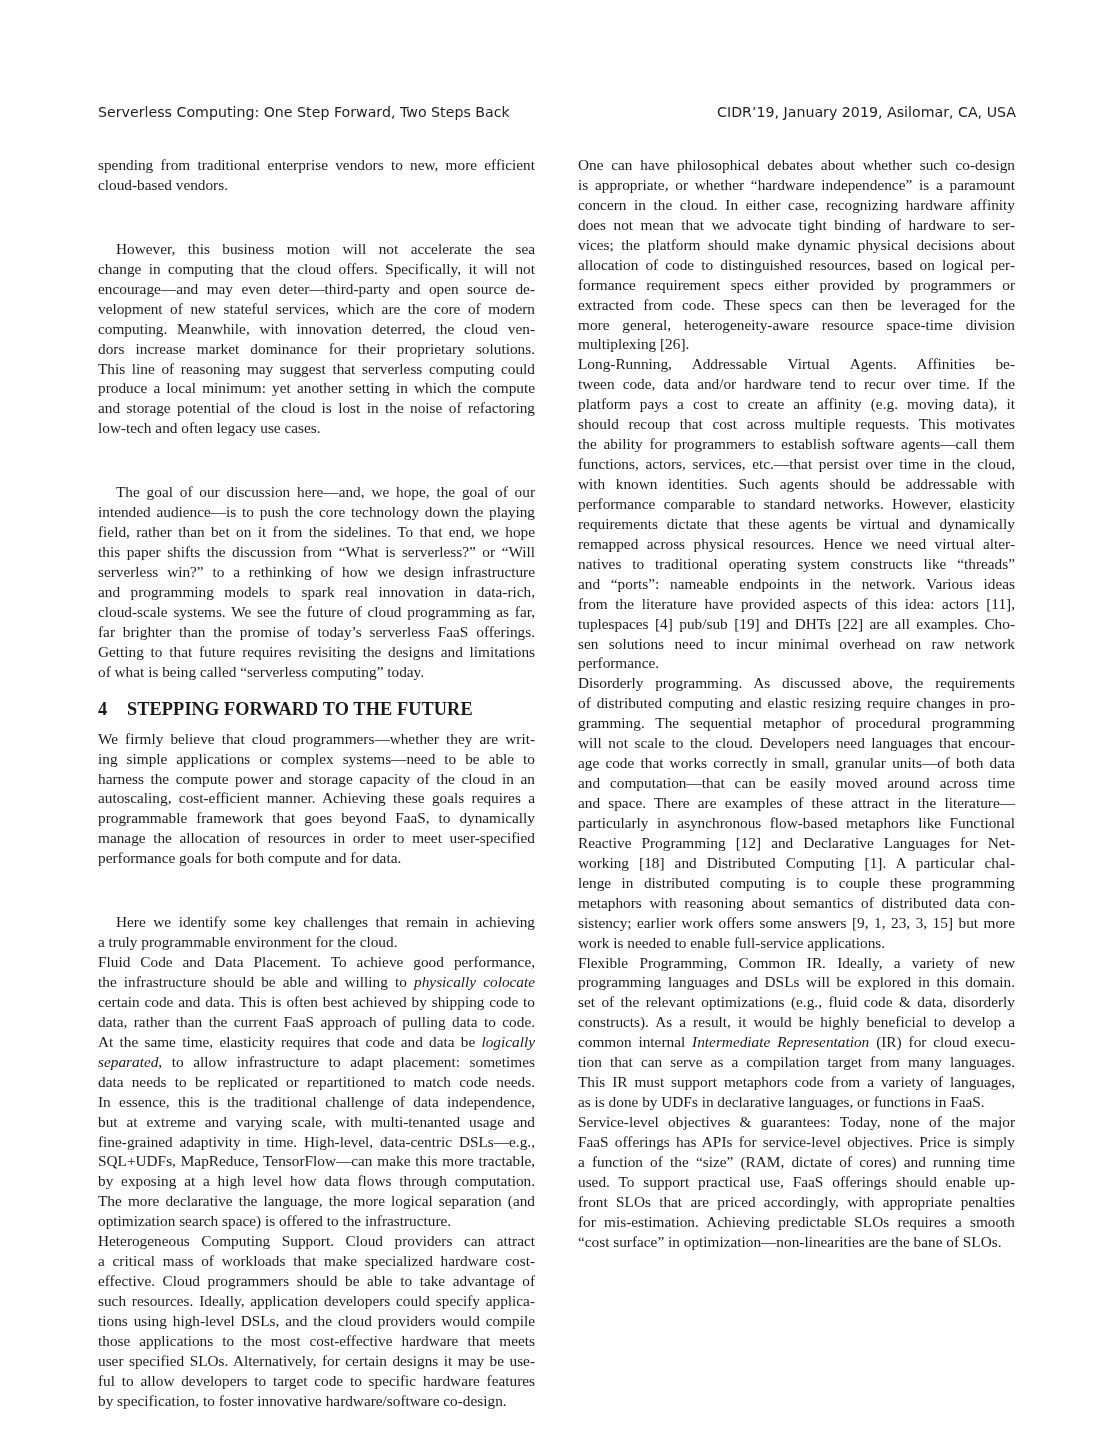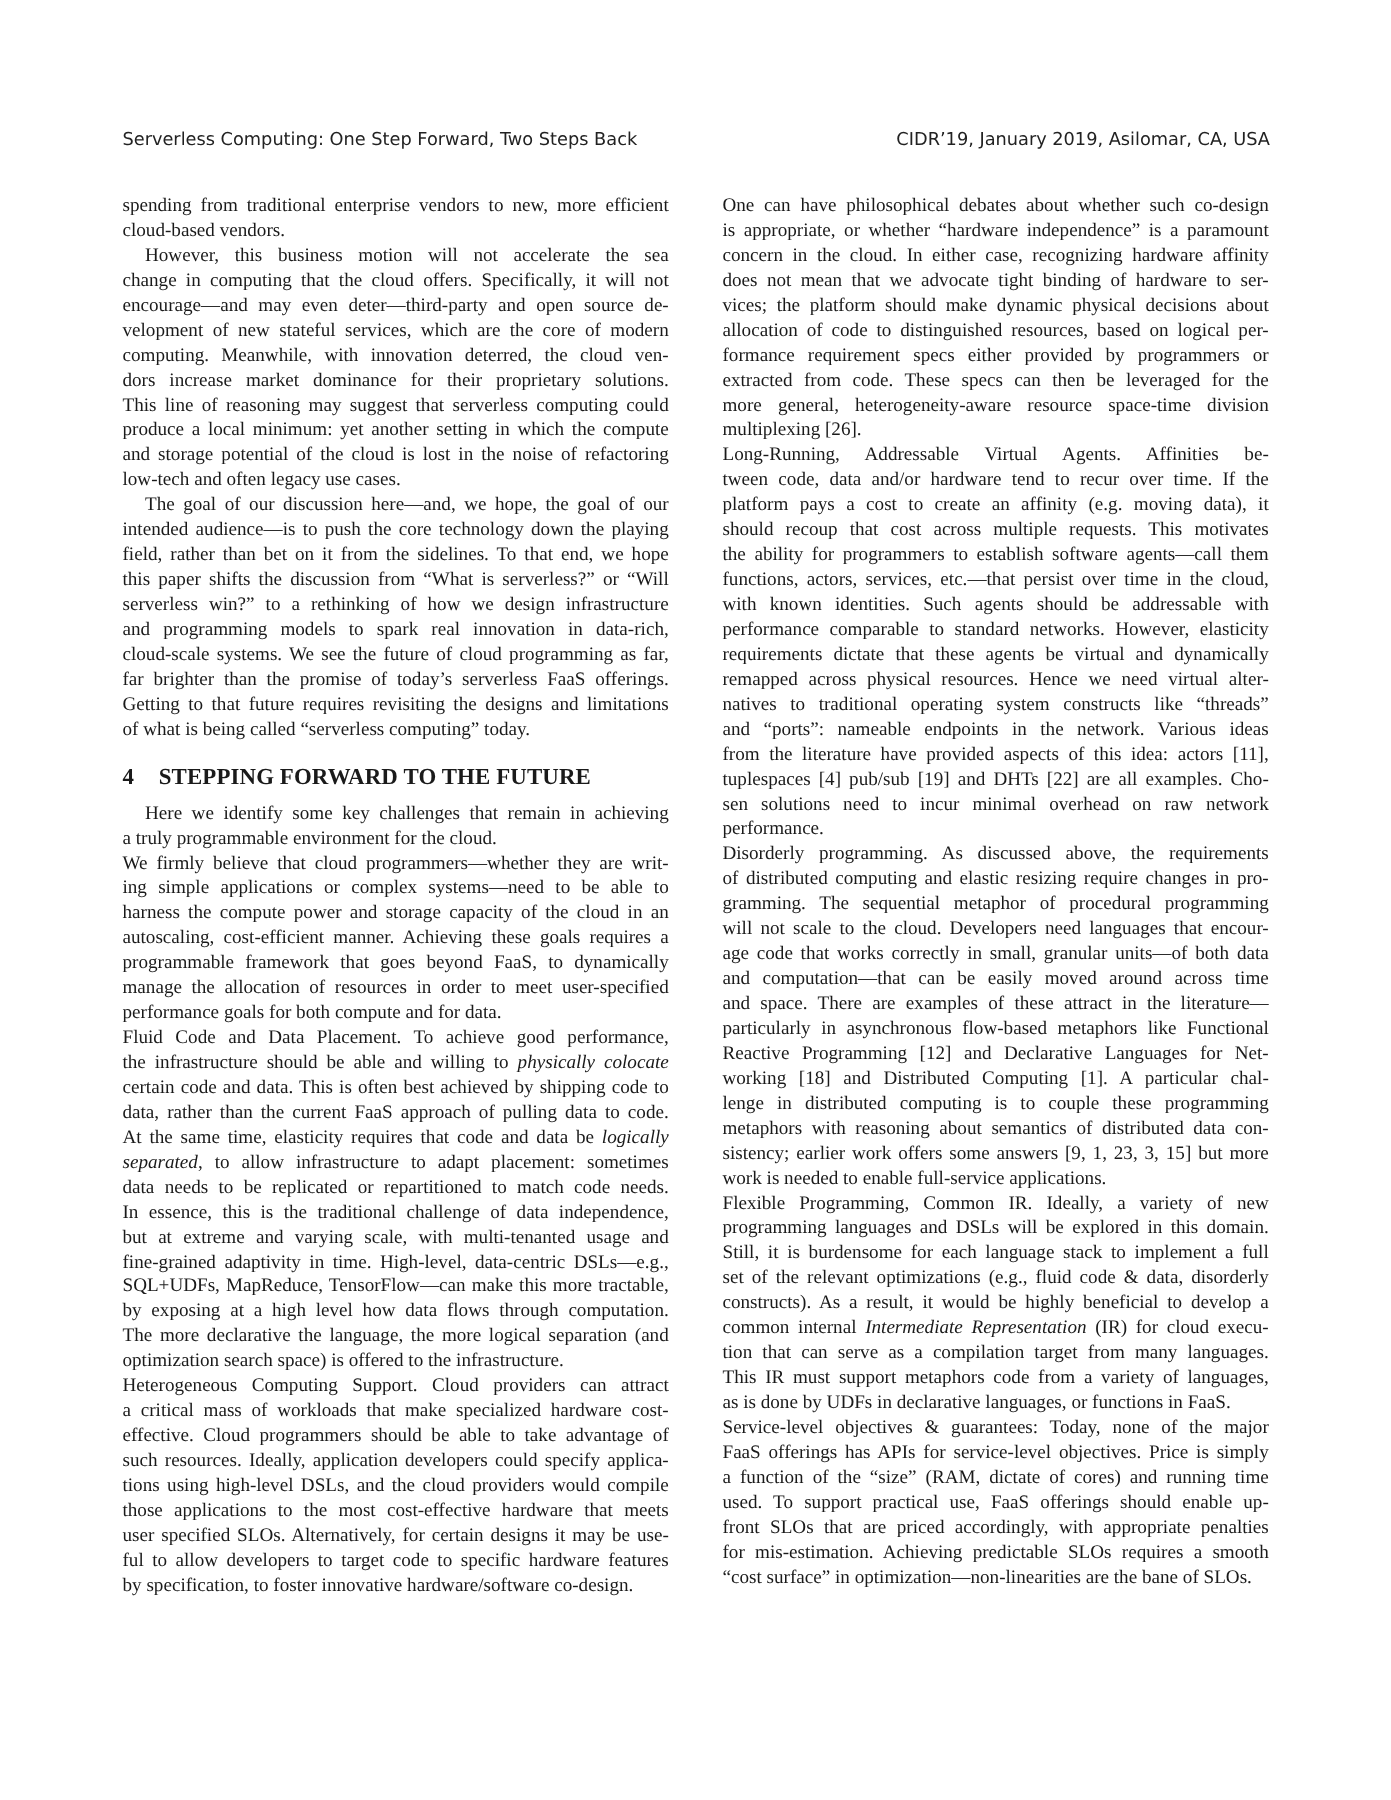"However, this business motion will" .line.indent { margin-top: none -> 44px }
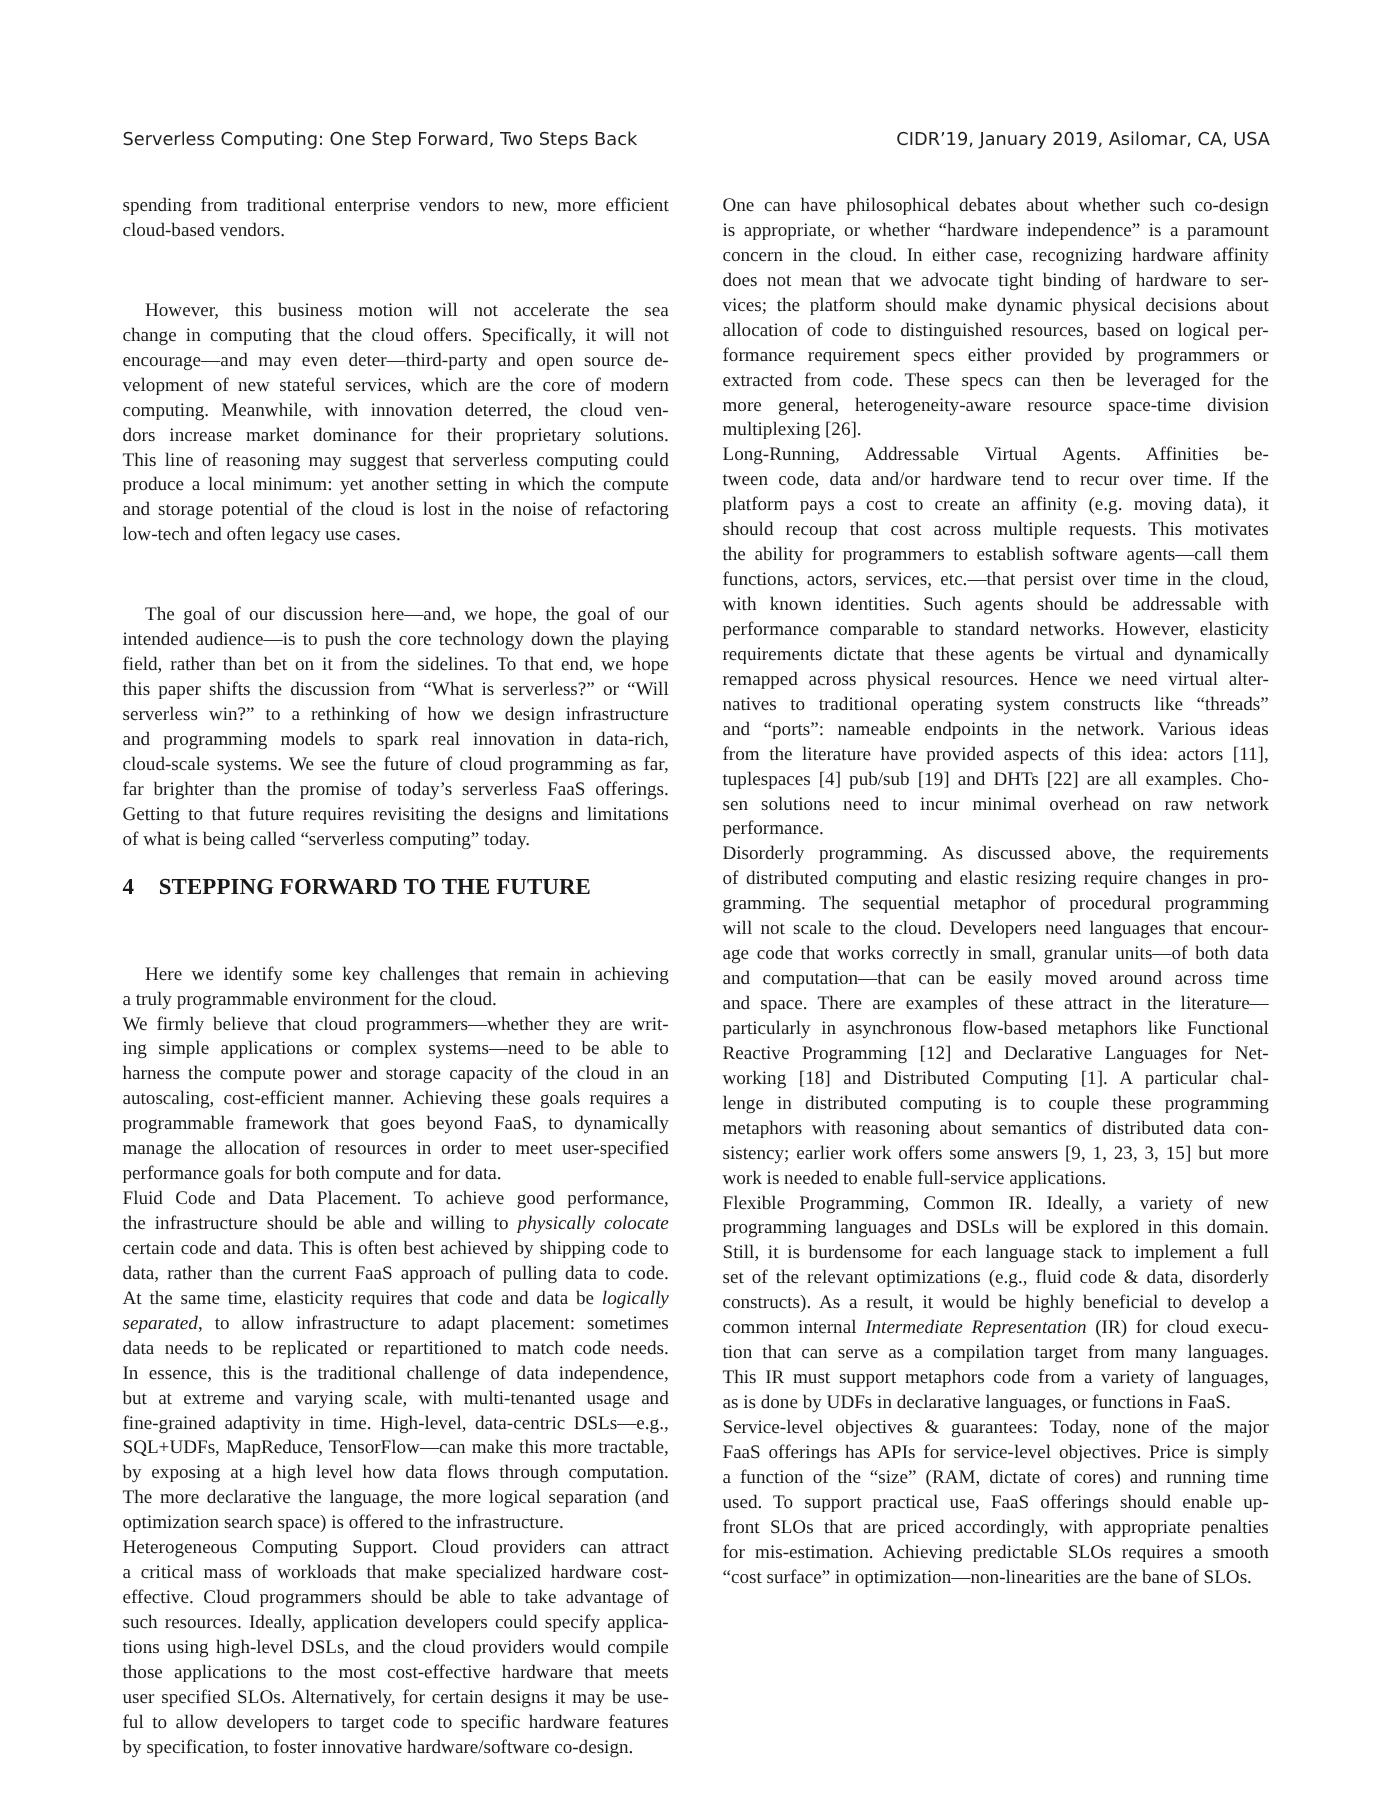"Here we identify some key" div { order: before "We firmly believe that cloud" -> after "We firmly believe that cloud" }
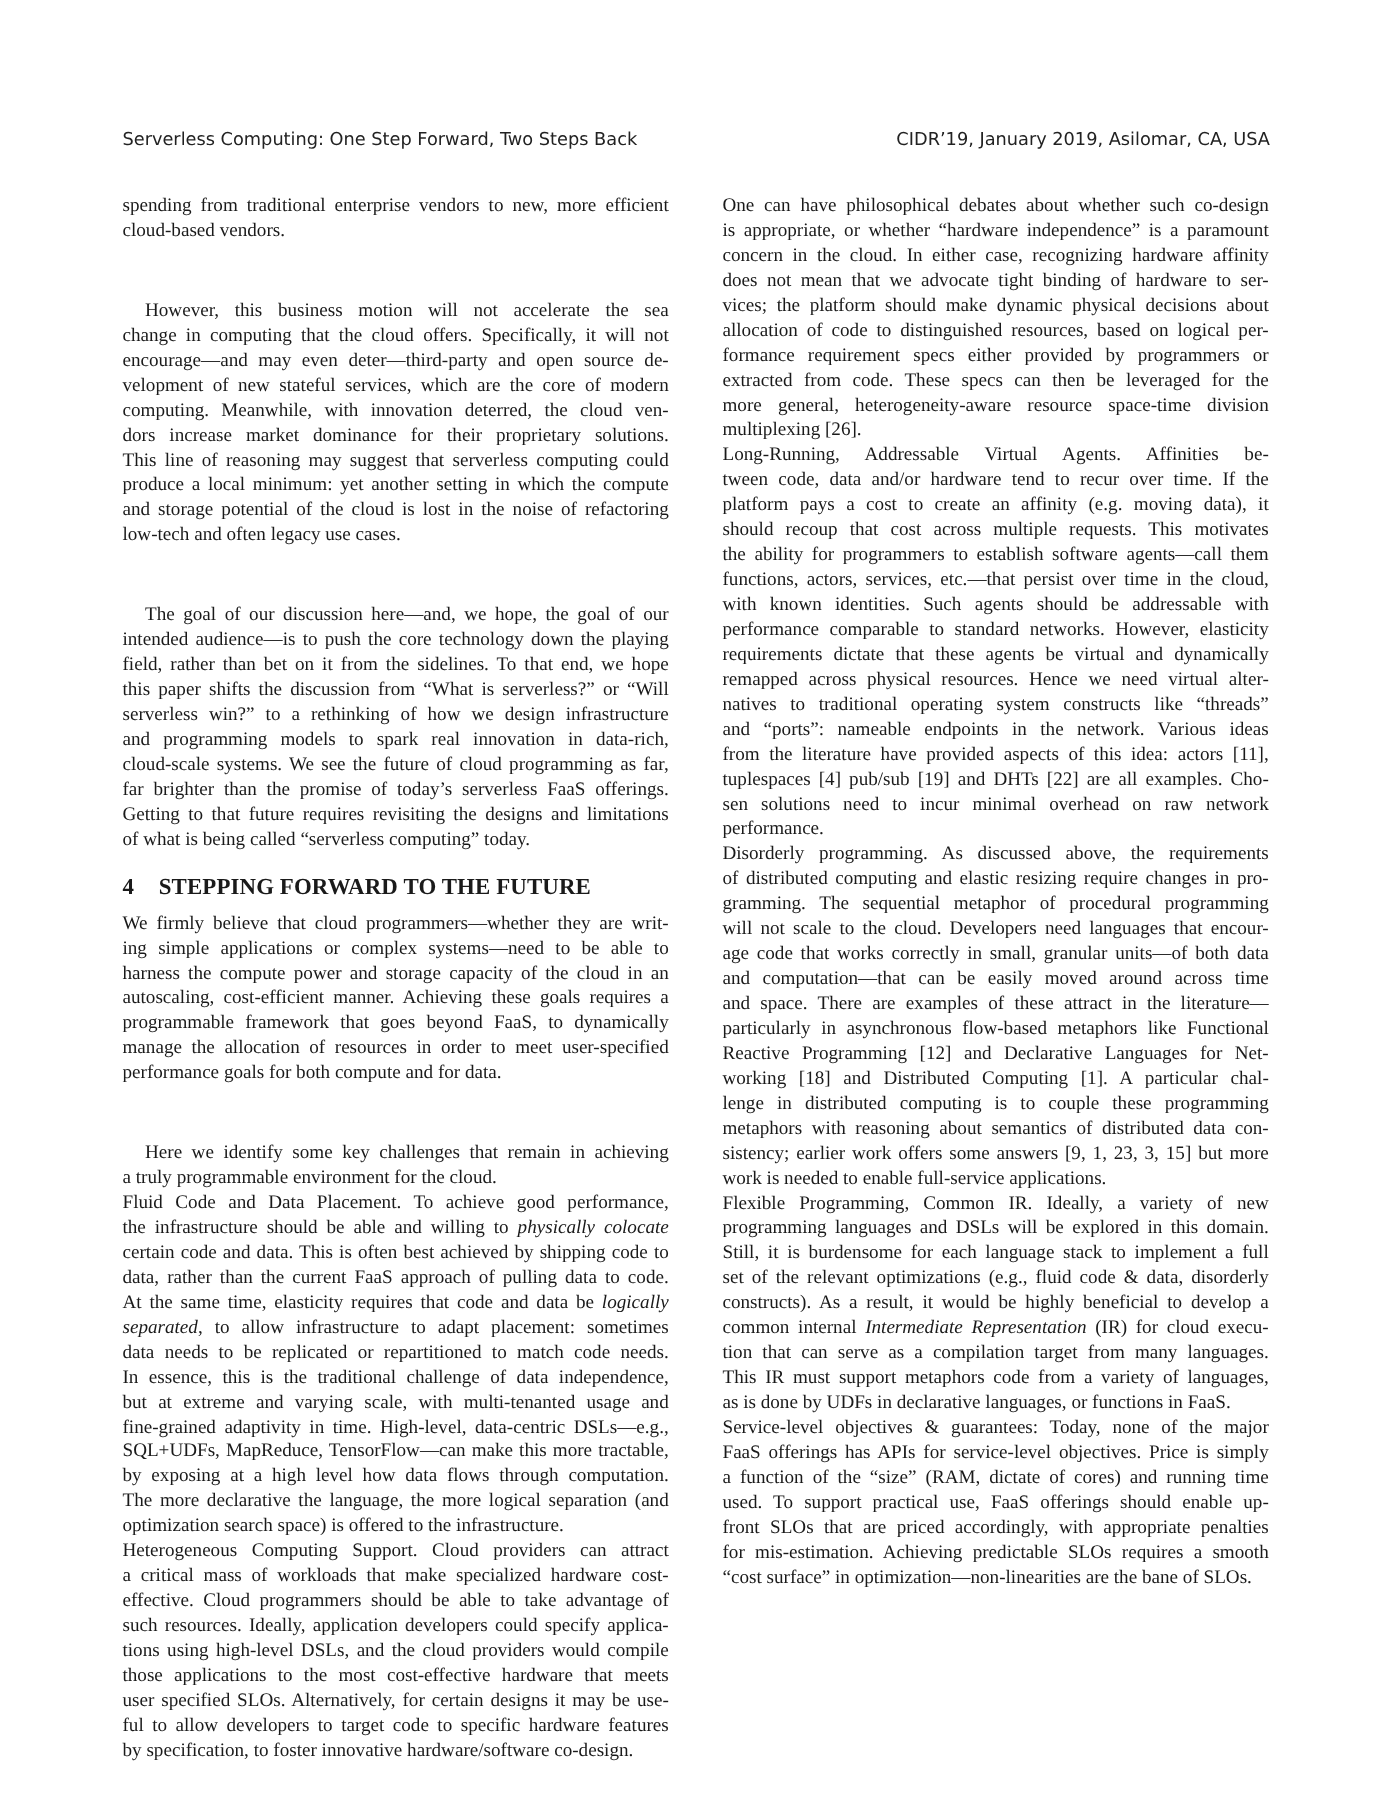"Still, it is burdensome for" span.line { html: <span>Still, it is burdensome for each language stack to implement a full</span> -> none }
